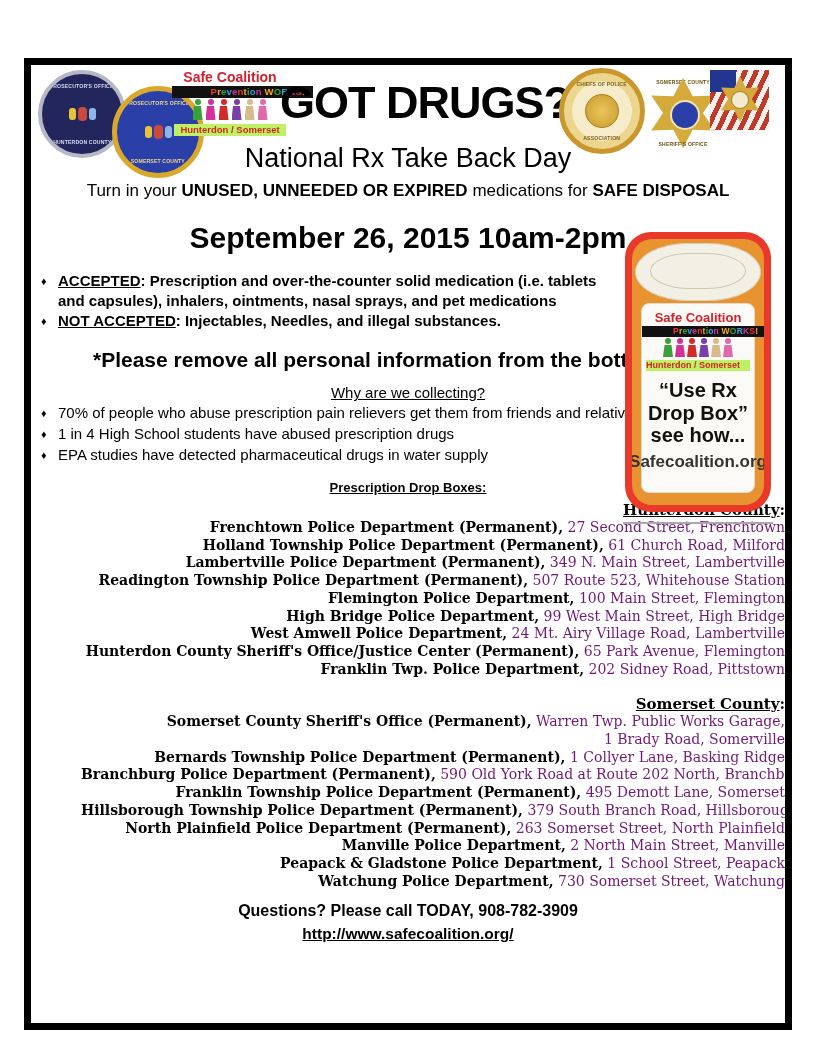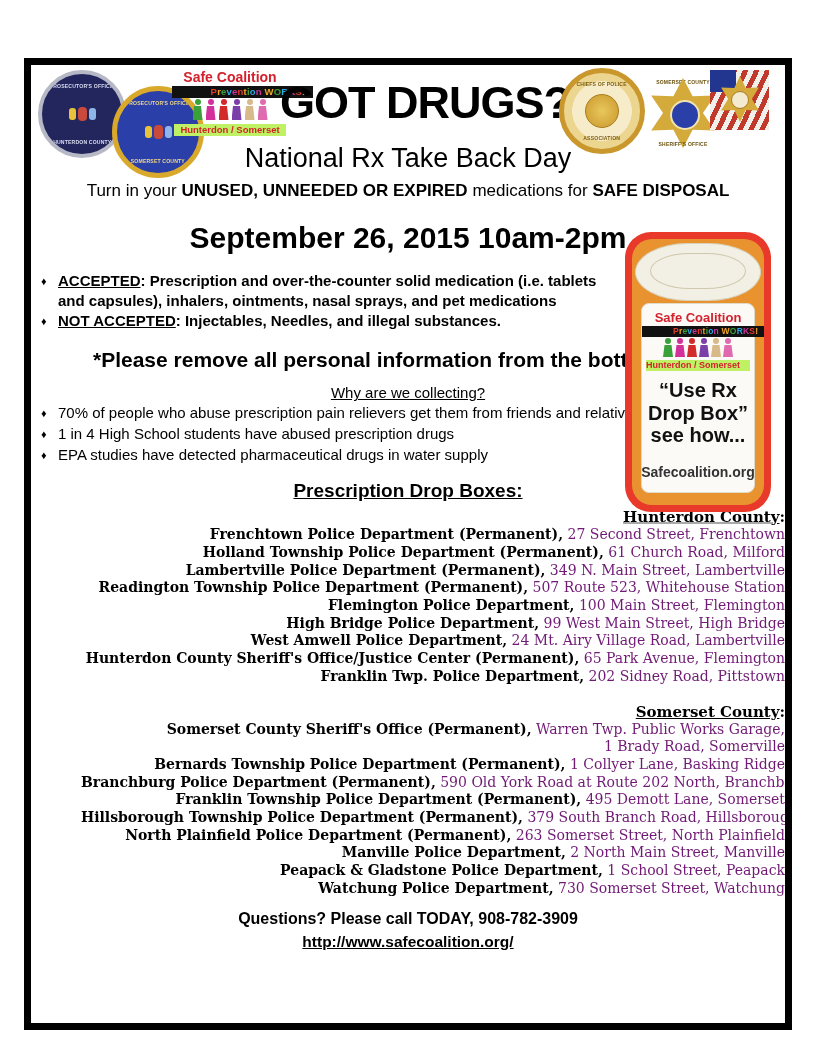"Safecoalition.org" .bottle-site { font-size: 14px -> 17px; margin-top: 17px -> 5px }
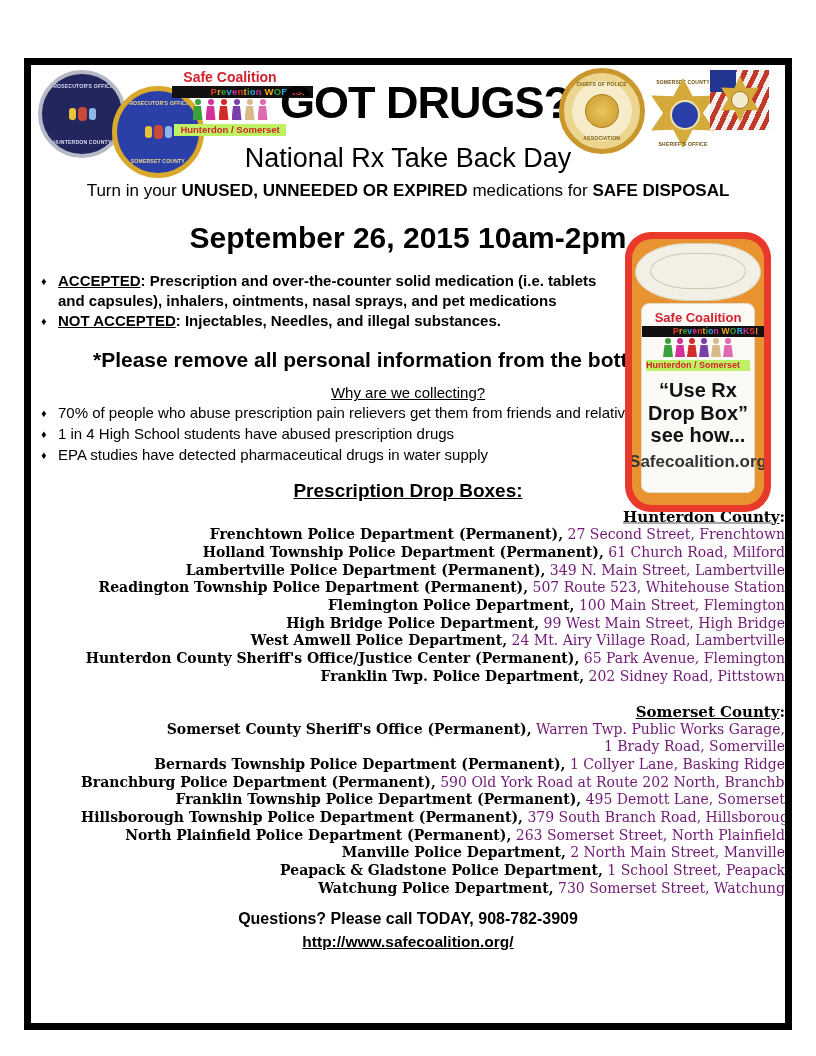"Prescription Drop Boxes:" .drop-heading { font-size: 19px -> 13px }
